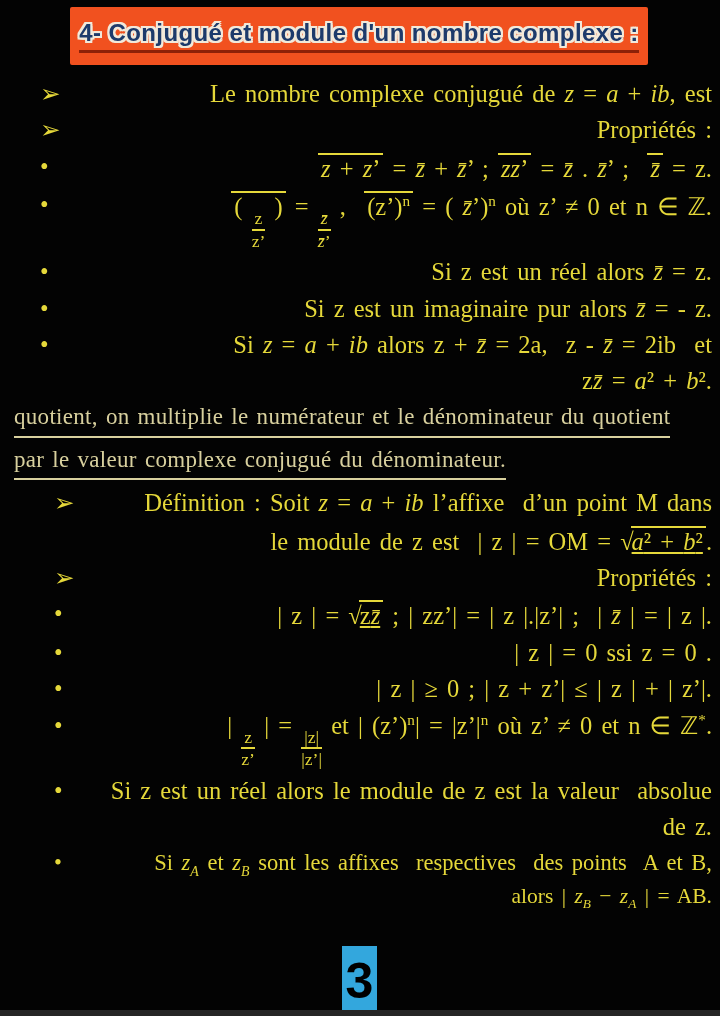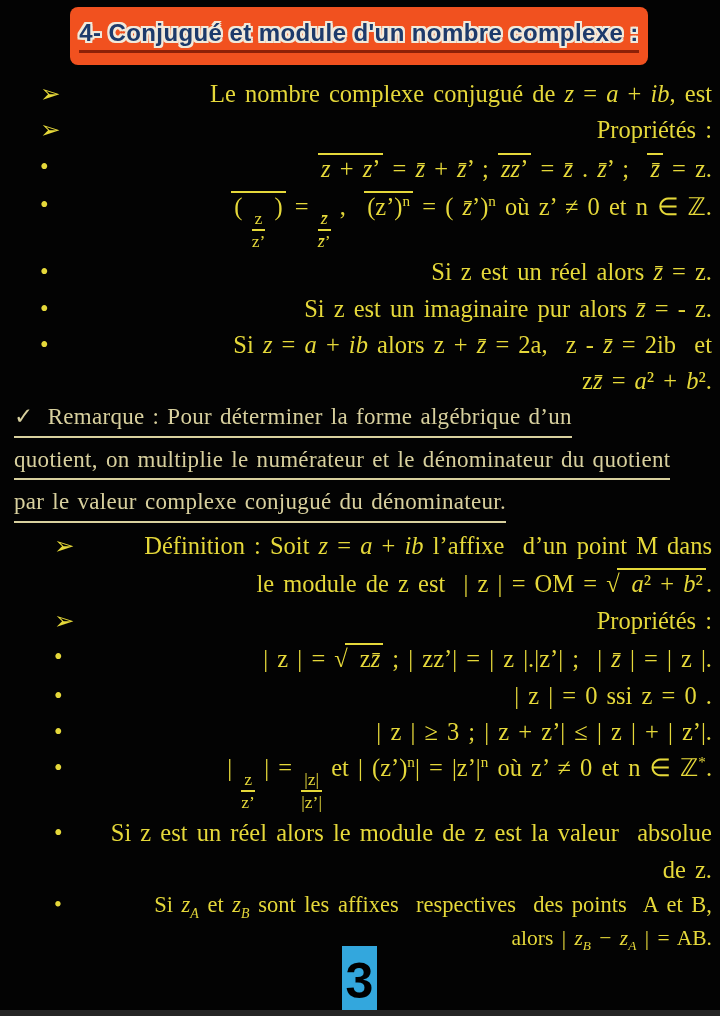"4- Conjugué et module d'un" .header { border-radius: 8px -> 2px }
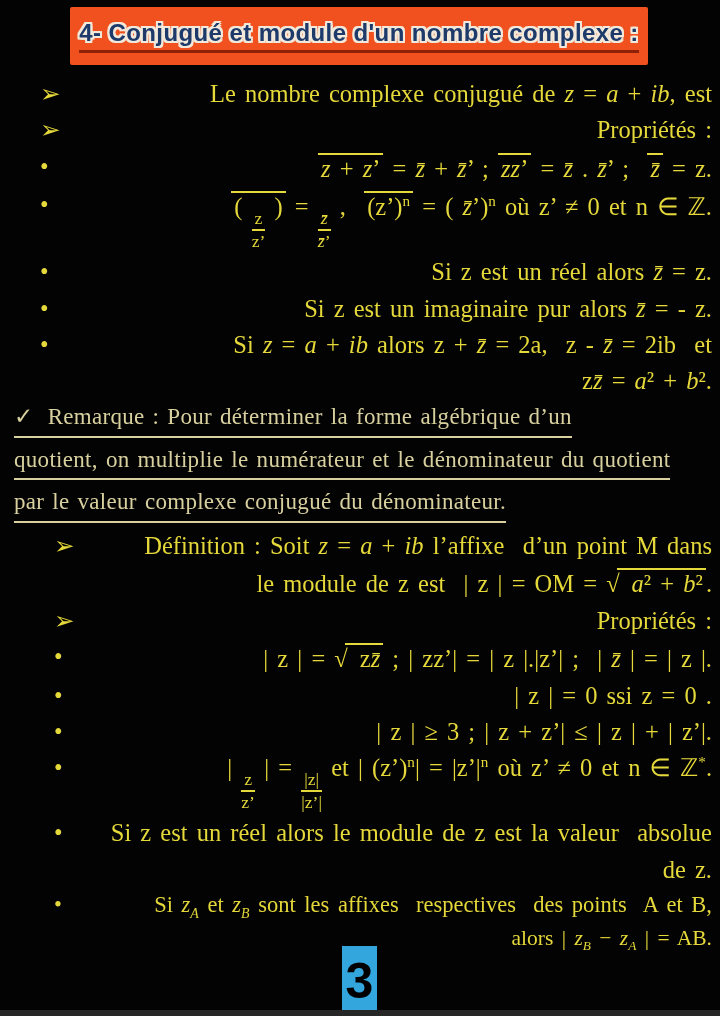"✓ Remarque : Pour déterminer" div.line { html: <div> <span><span>✓</span> Remarque : Pour déterminer la forme algébrique d’un</span> </div> -> none }
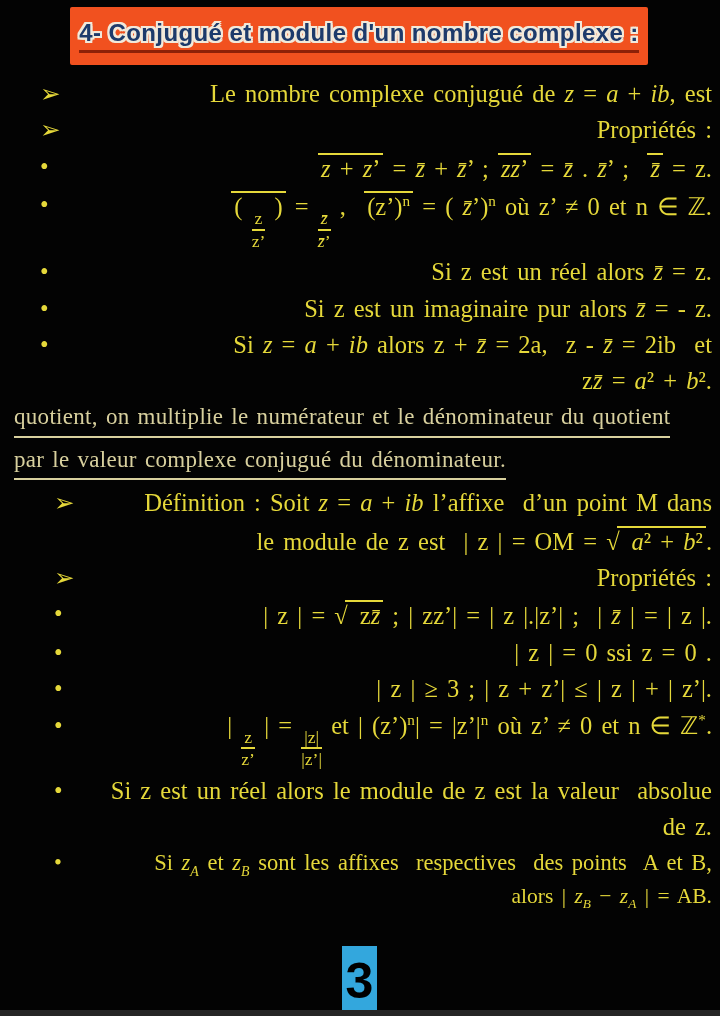"a² + b²" .ov.sq { padding-left: 15px -> 1px; text-decoration: none -> underline }
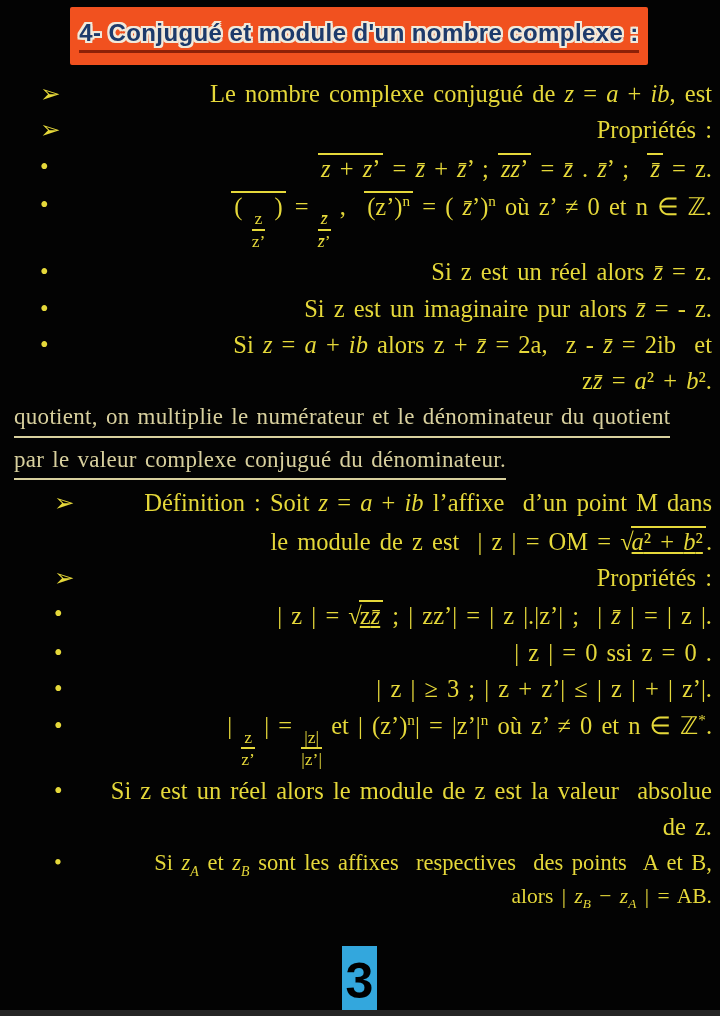"| z | ≥ 3" span.text { text: 3 -> 0 }
